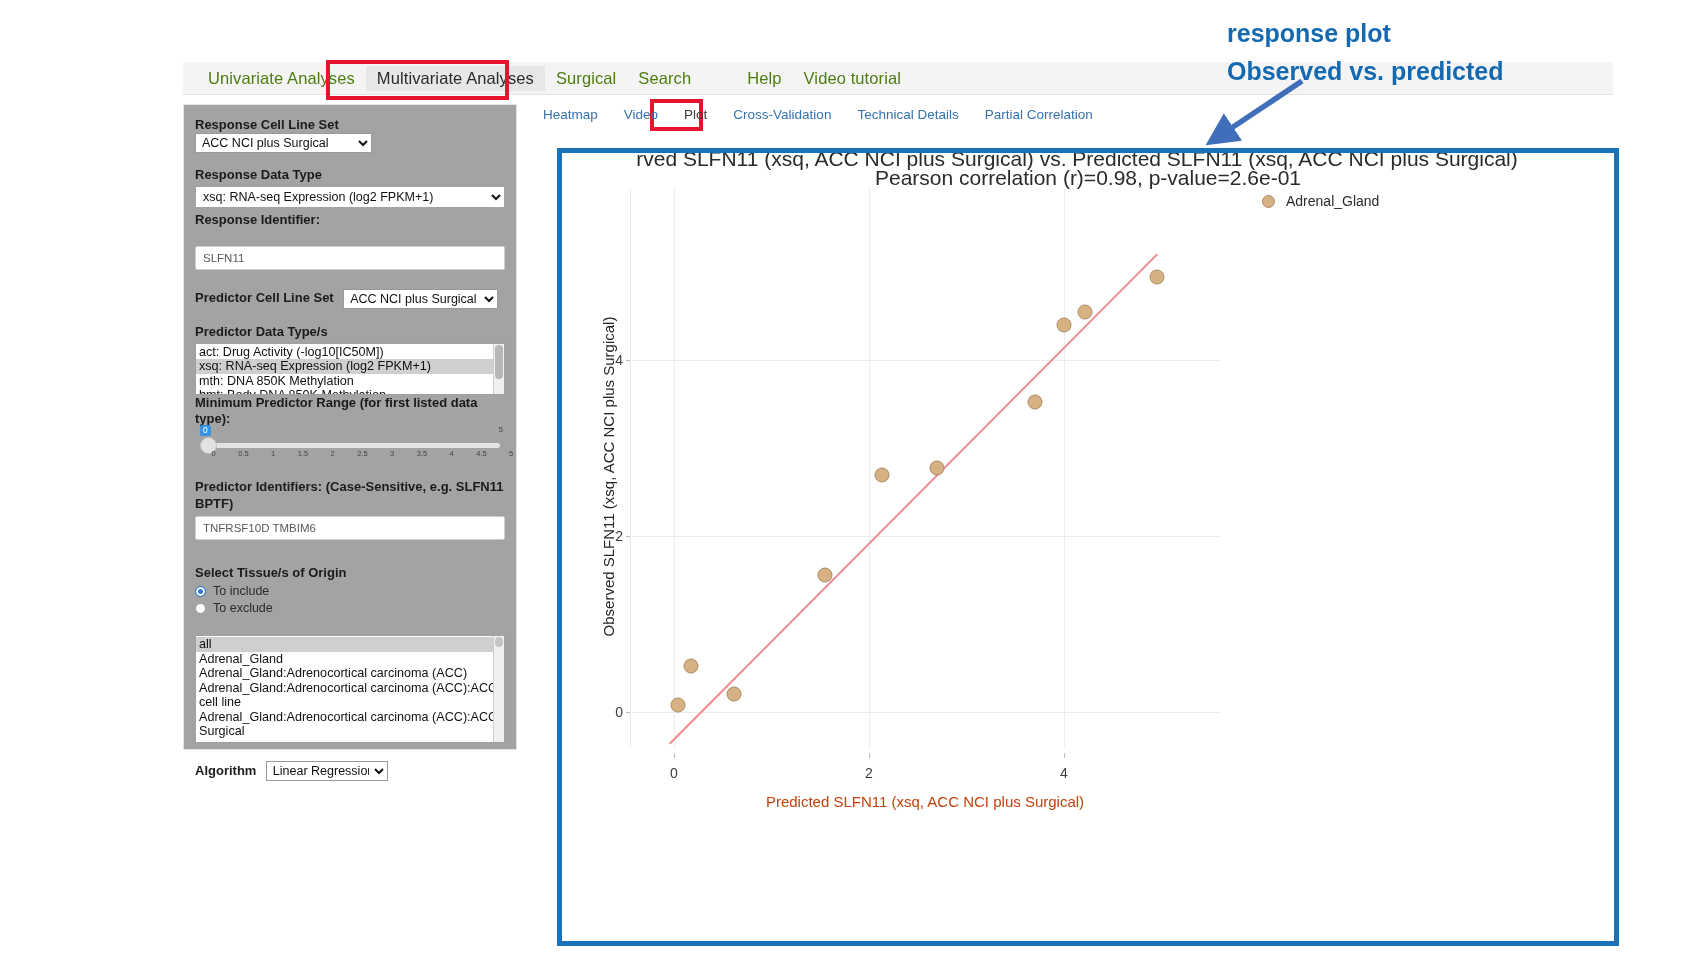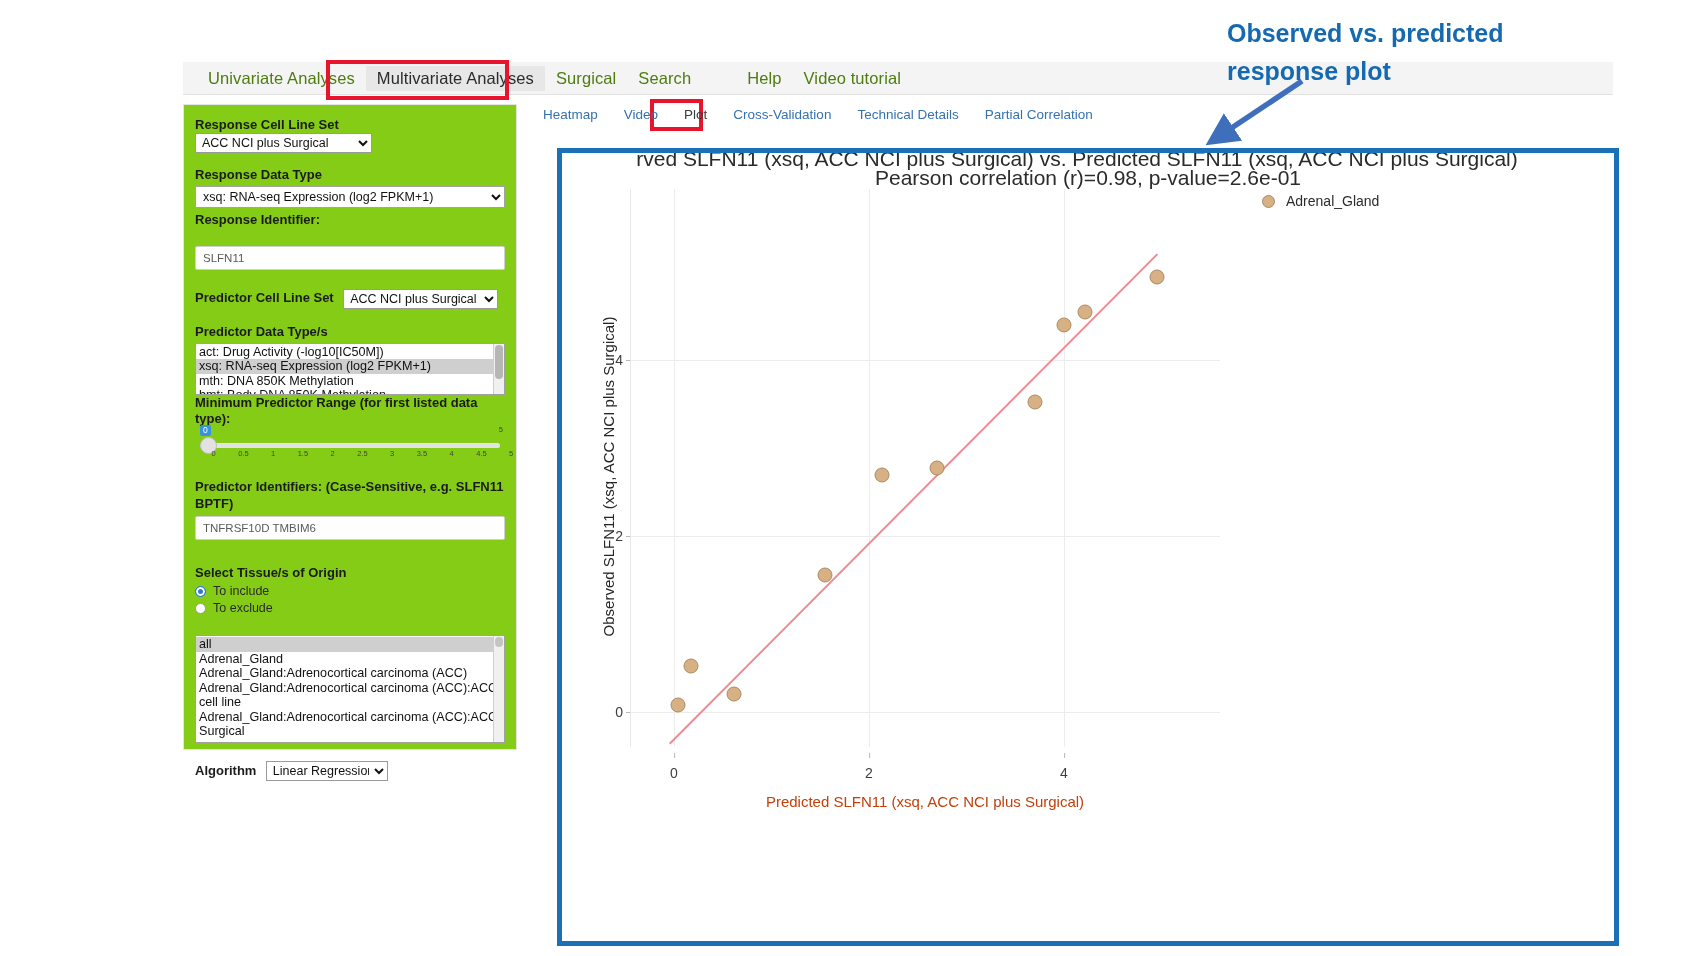"Observed vs. predicted" div { order: before "response plot" -> after "response plot" }
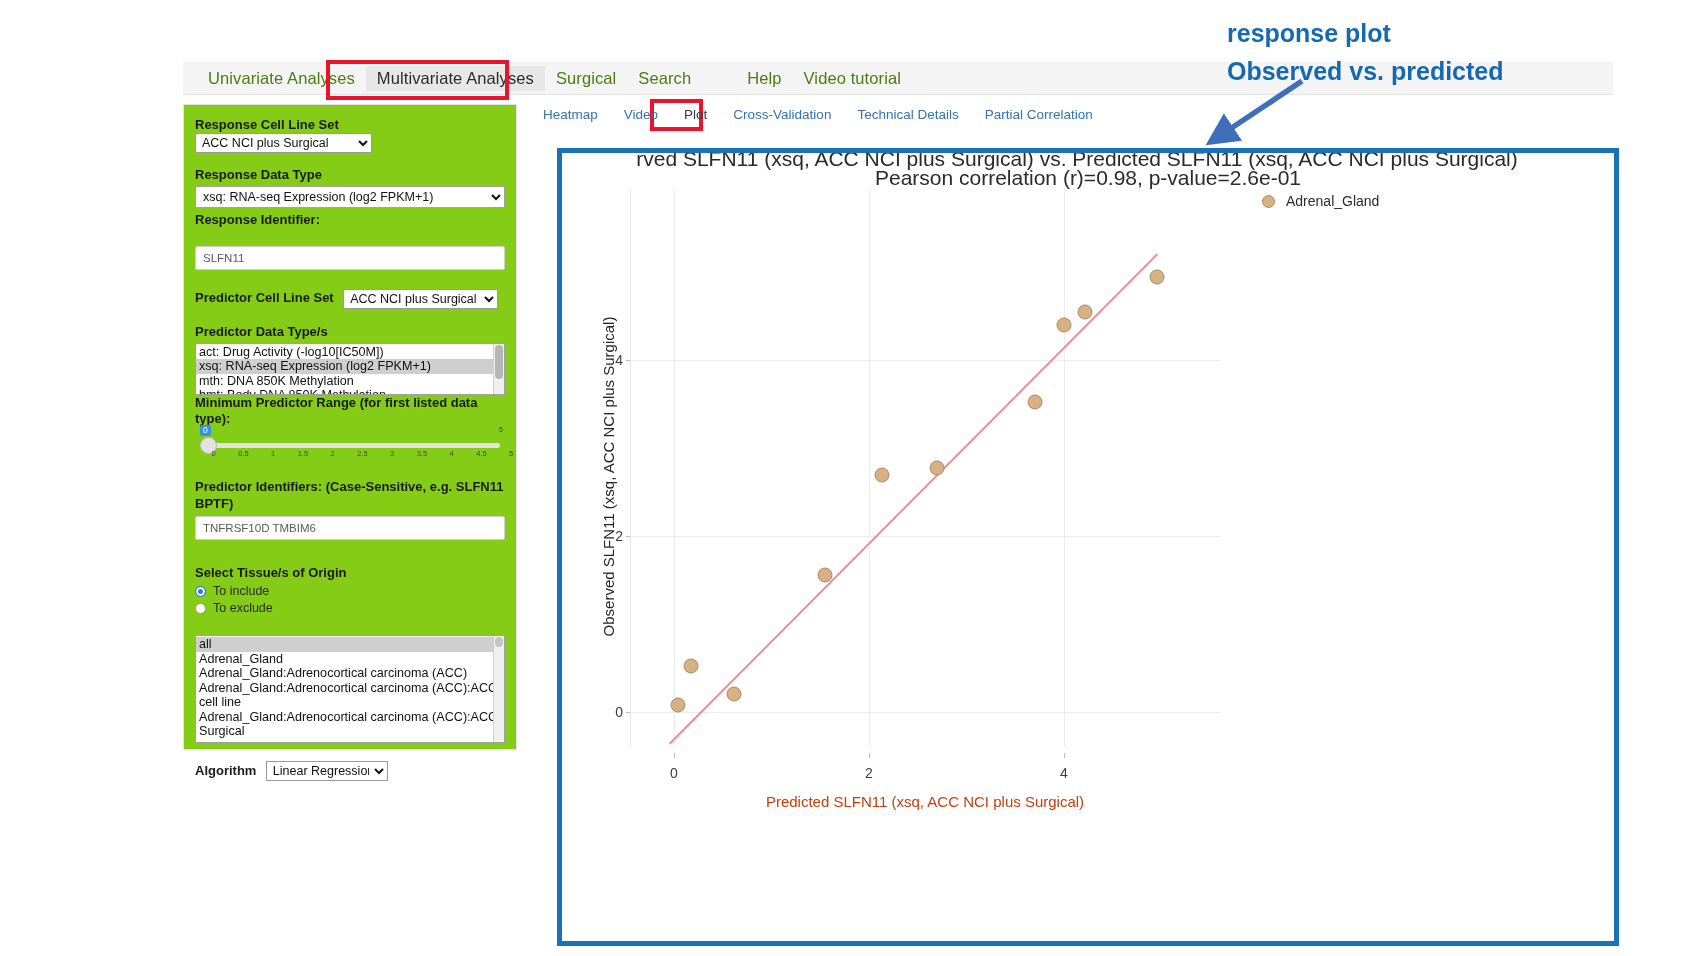"Response Cell Line Set ACC" #sidepanel { background: #84cc16 -> #a3a3a3 }
